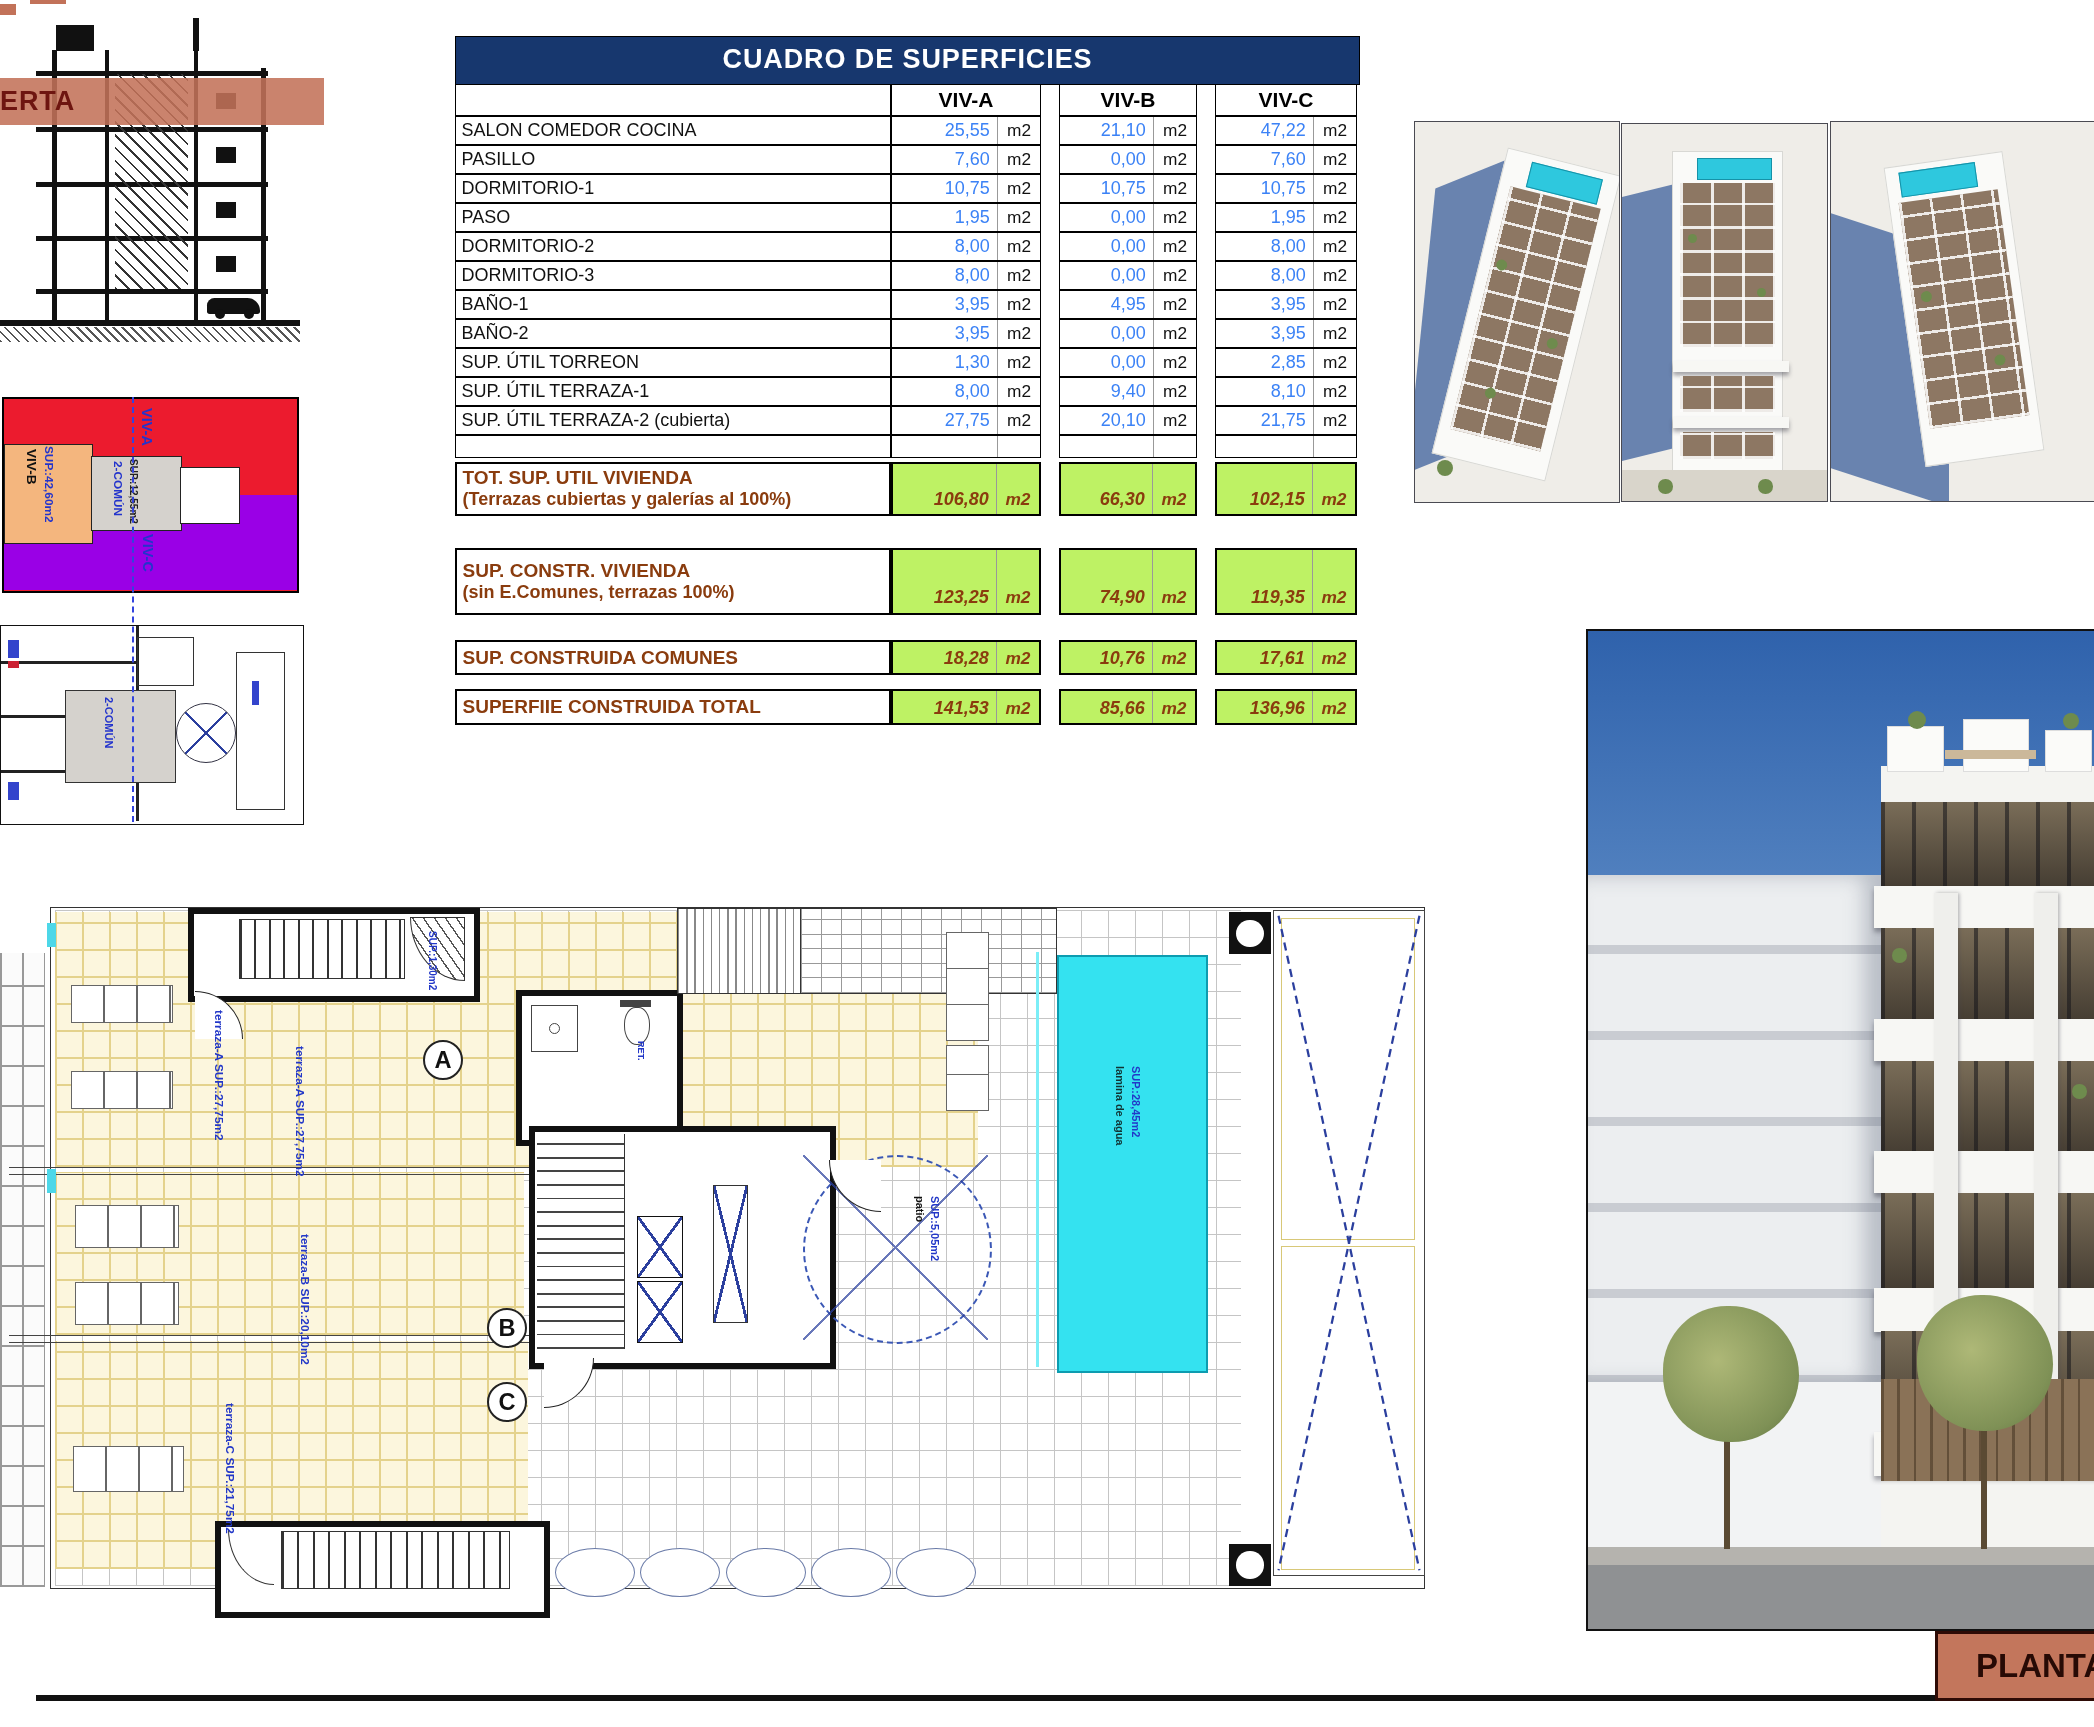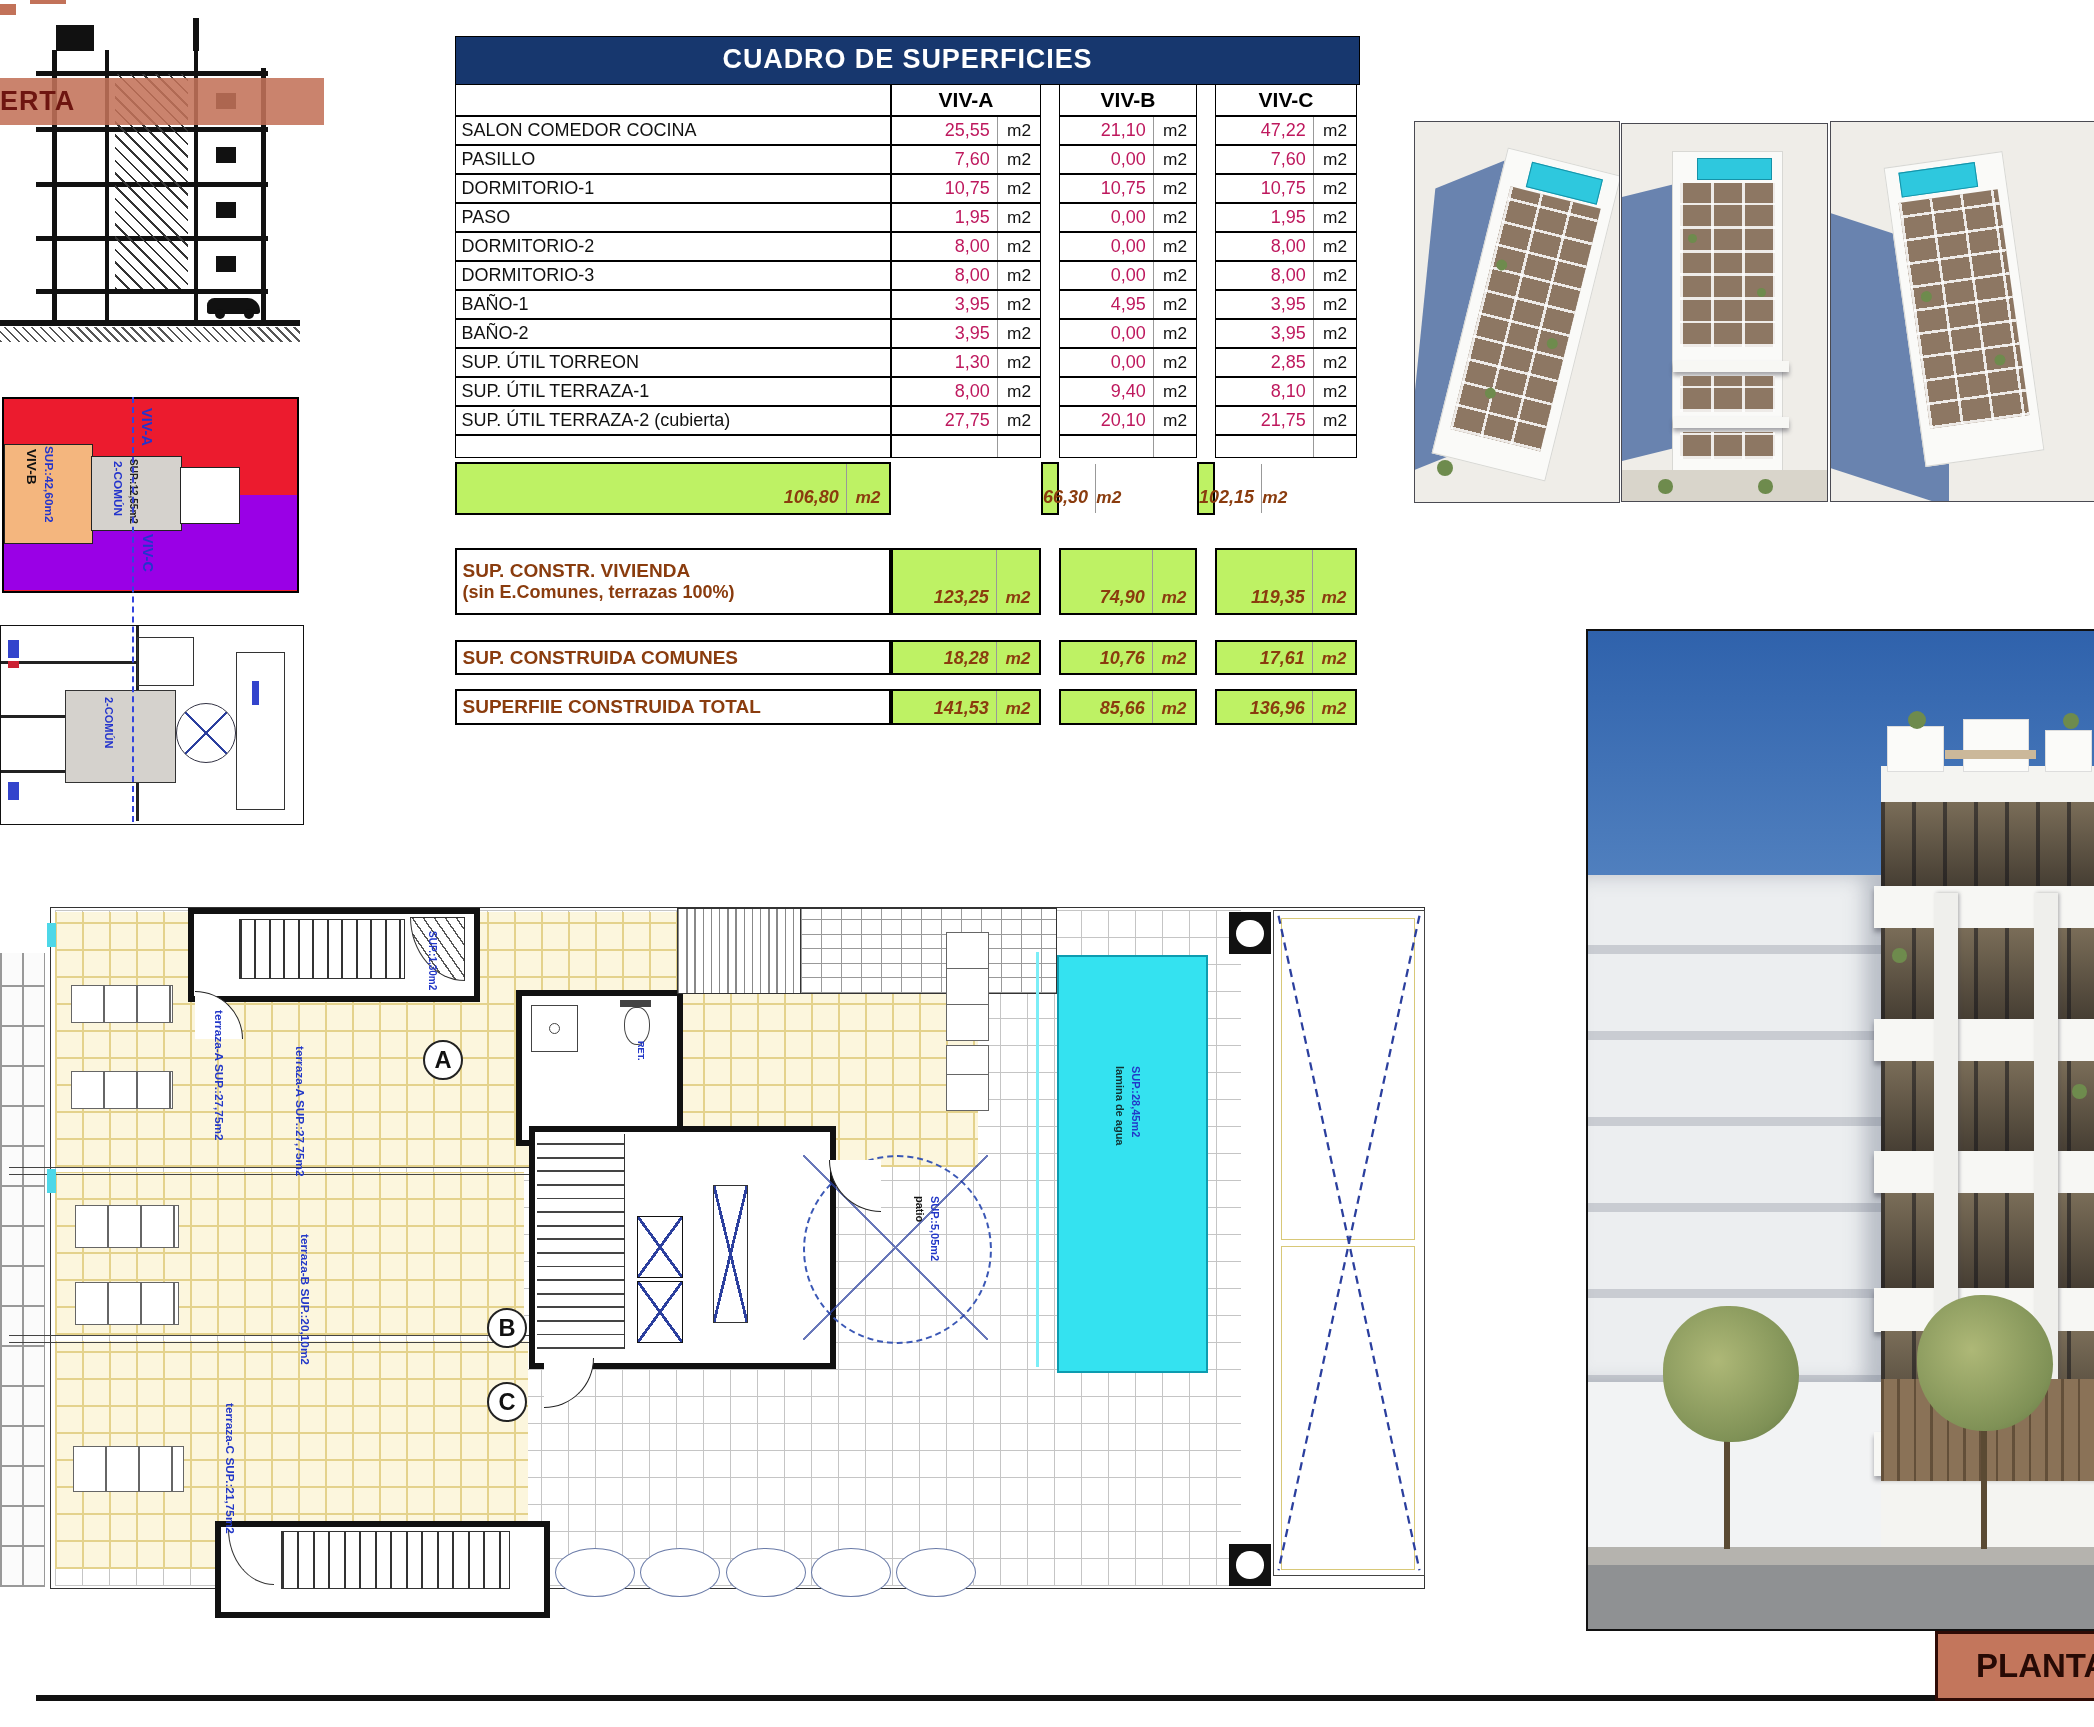"25,55" .tnum { color: #be185d -> #3b82f6 }
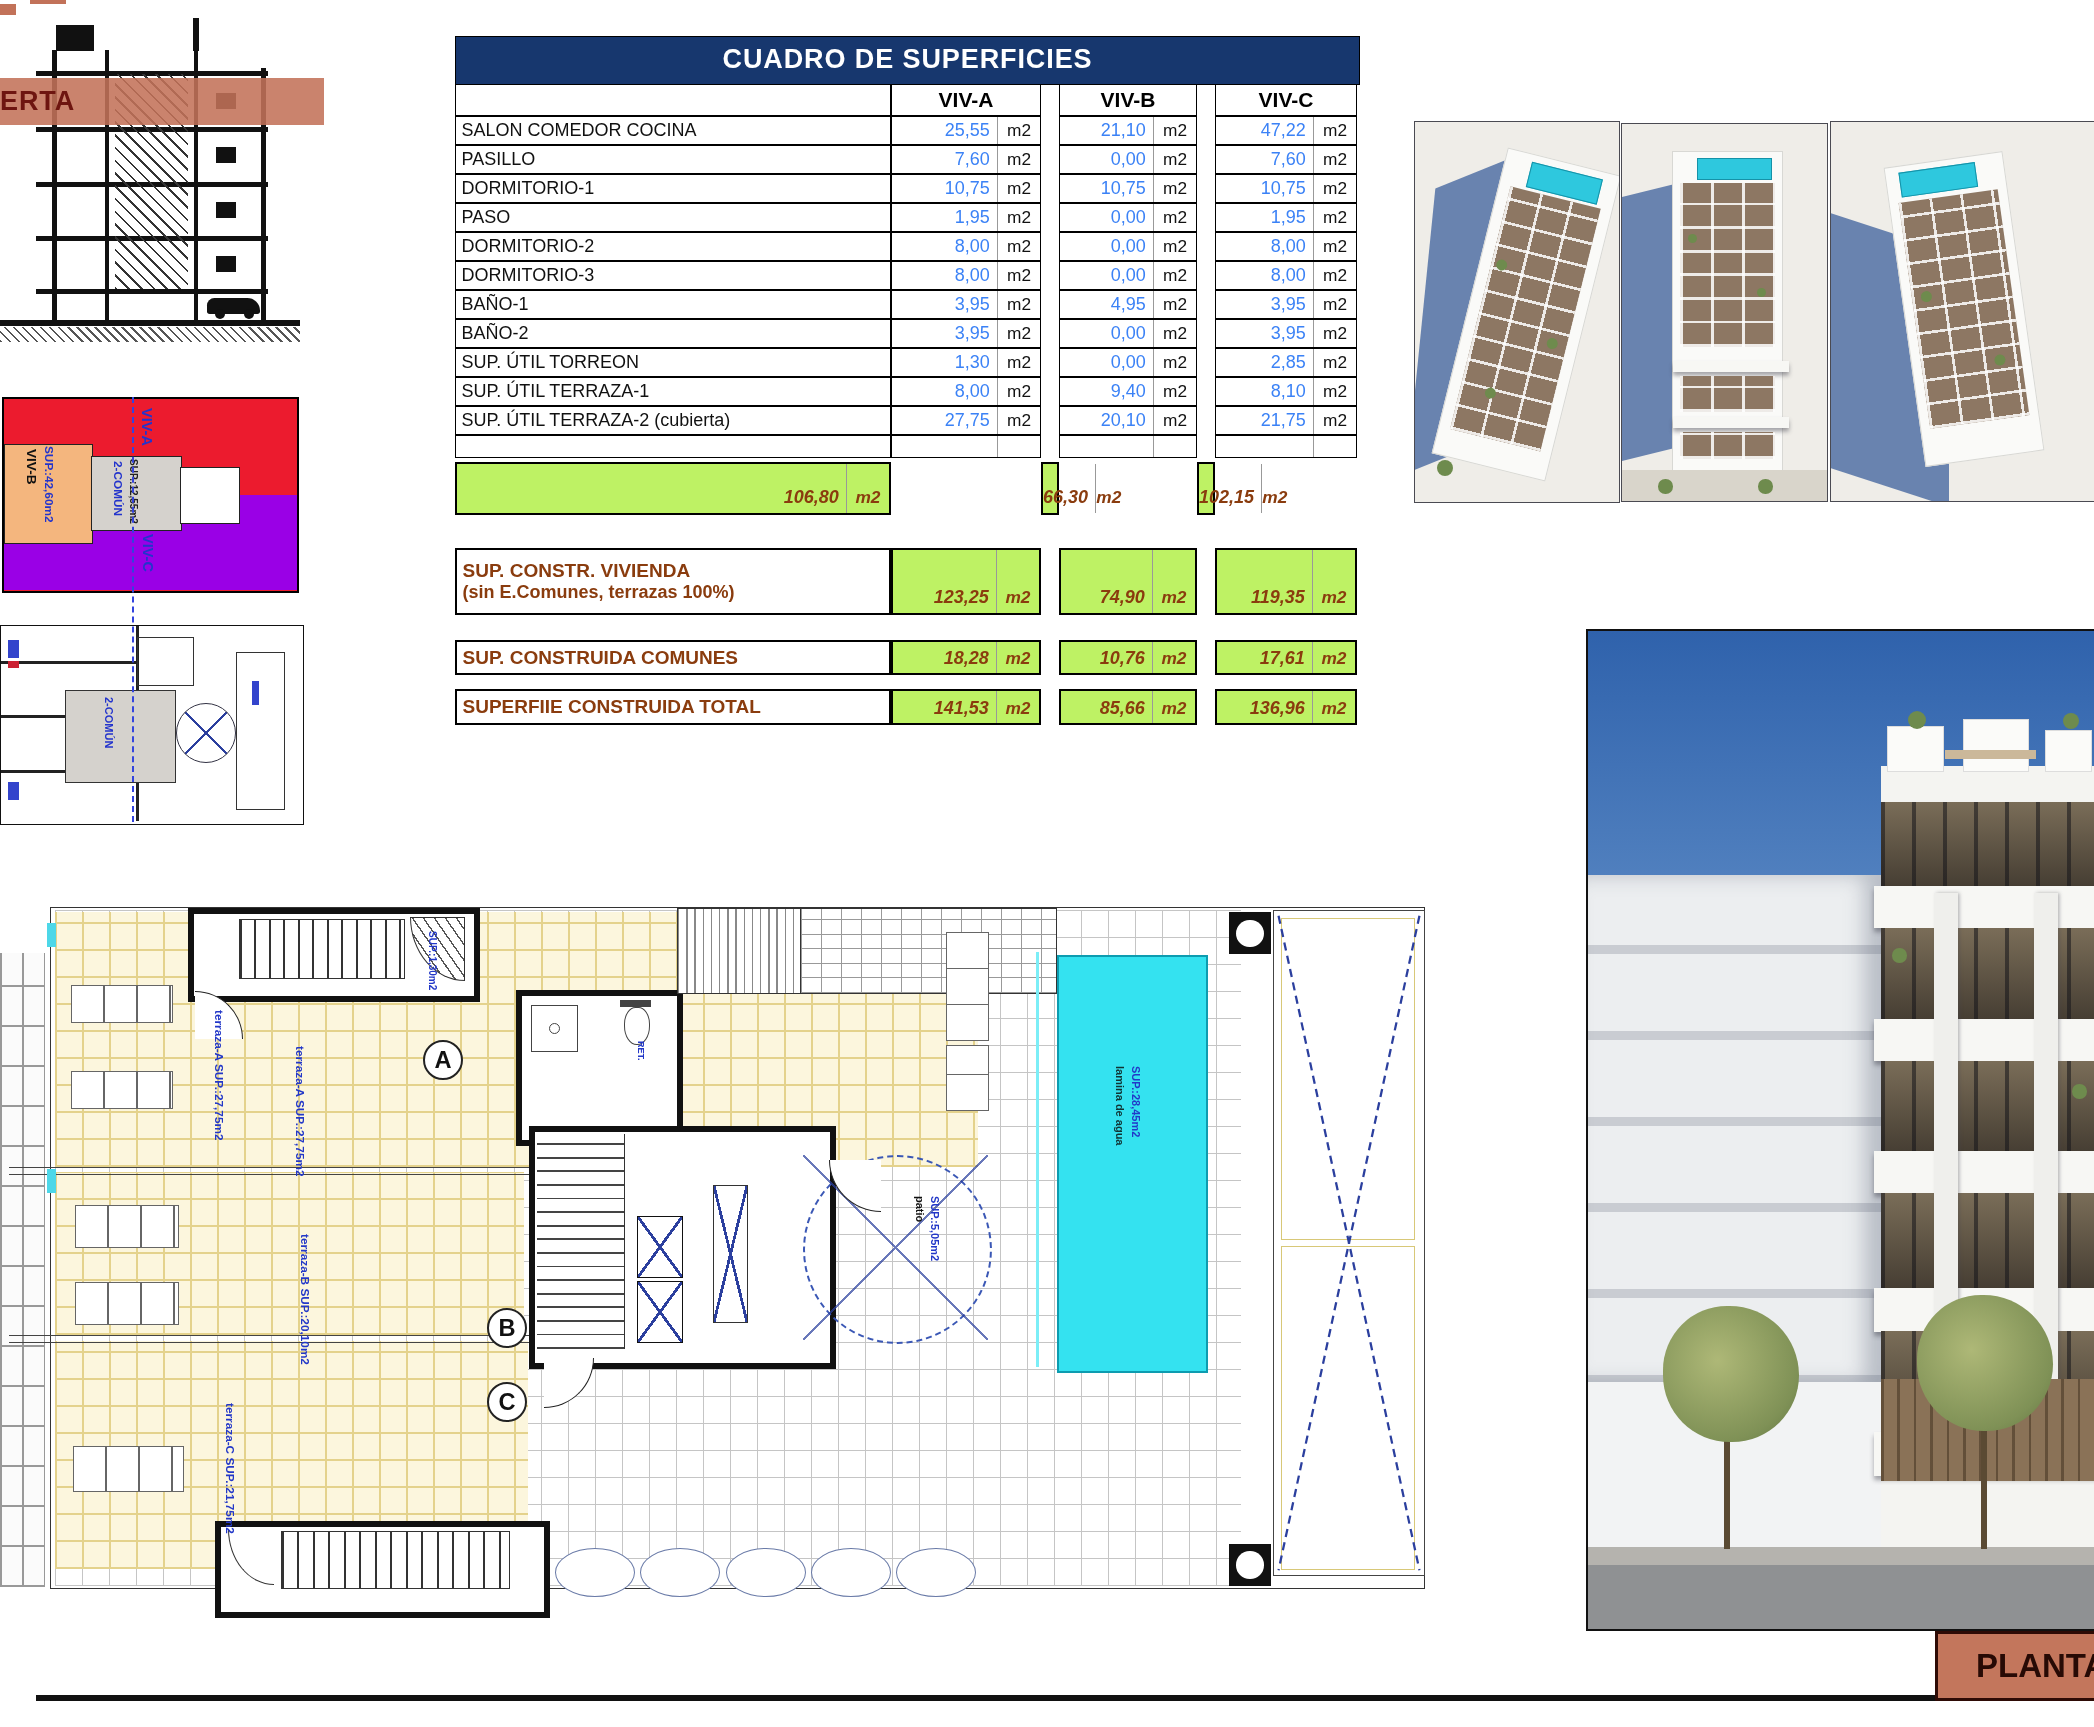"TOT. SUP. UTIL VIVIENDA" div.scell { html: none -> <div> <div>TOT. SUP. UTIL VIVIENDA</div> <div>(Terrazas cubiertas y galerías al 100%)</div> </div> }
